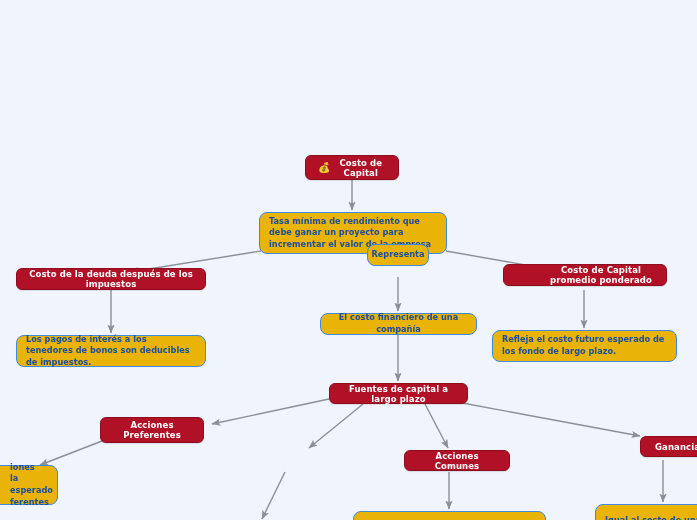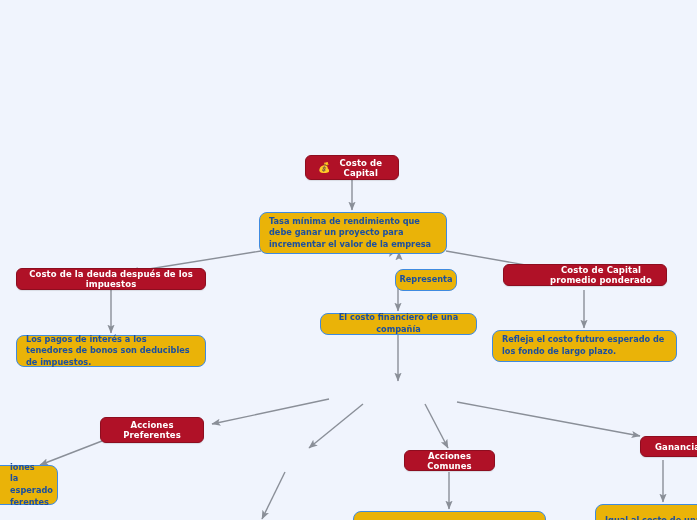"Representa" div.node { margin-left: 28px -> none; top: 269px -> 244px }
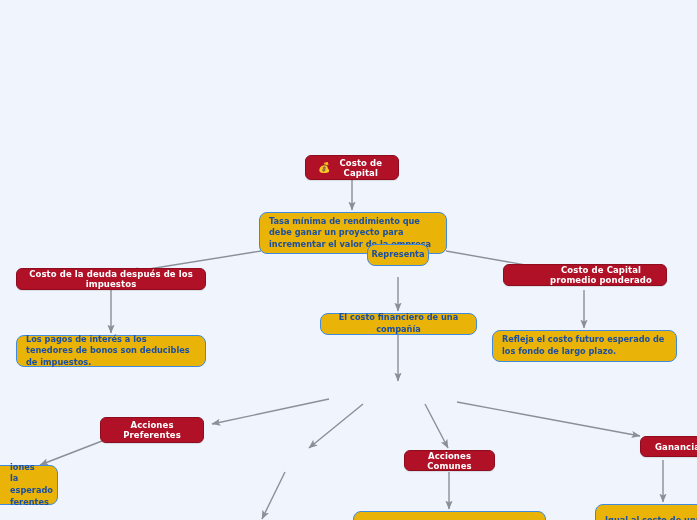"Fuentes de capital a largo" div.node { html: none -> <div> <span>Fuentes de capital a largo plazo</span> </div> }
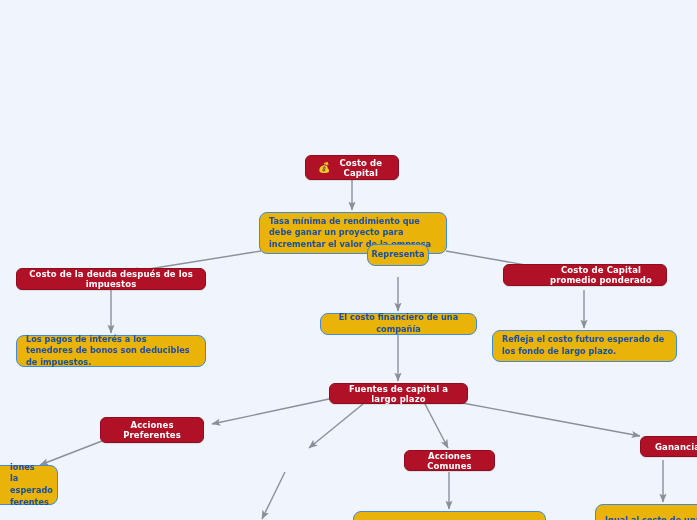"Acciones Comunes" div.node { width: 91px -> 106px }
